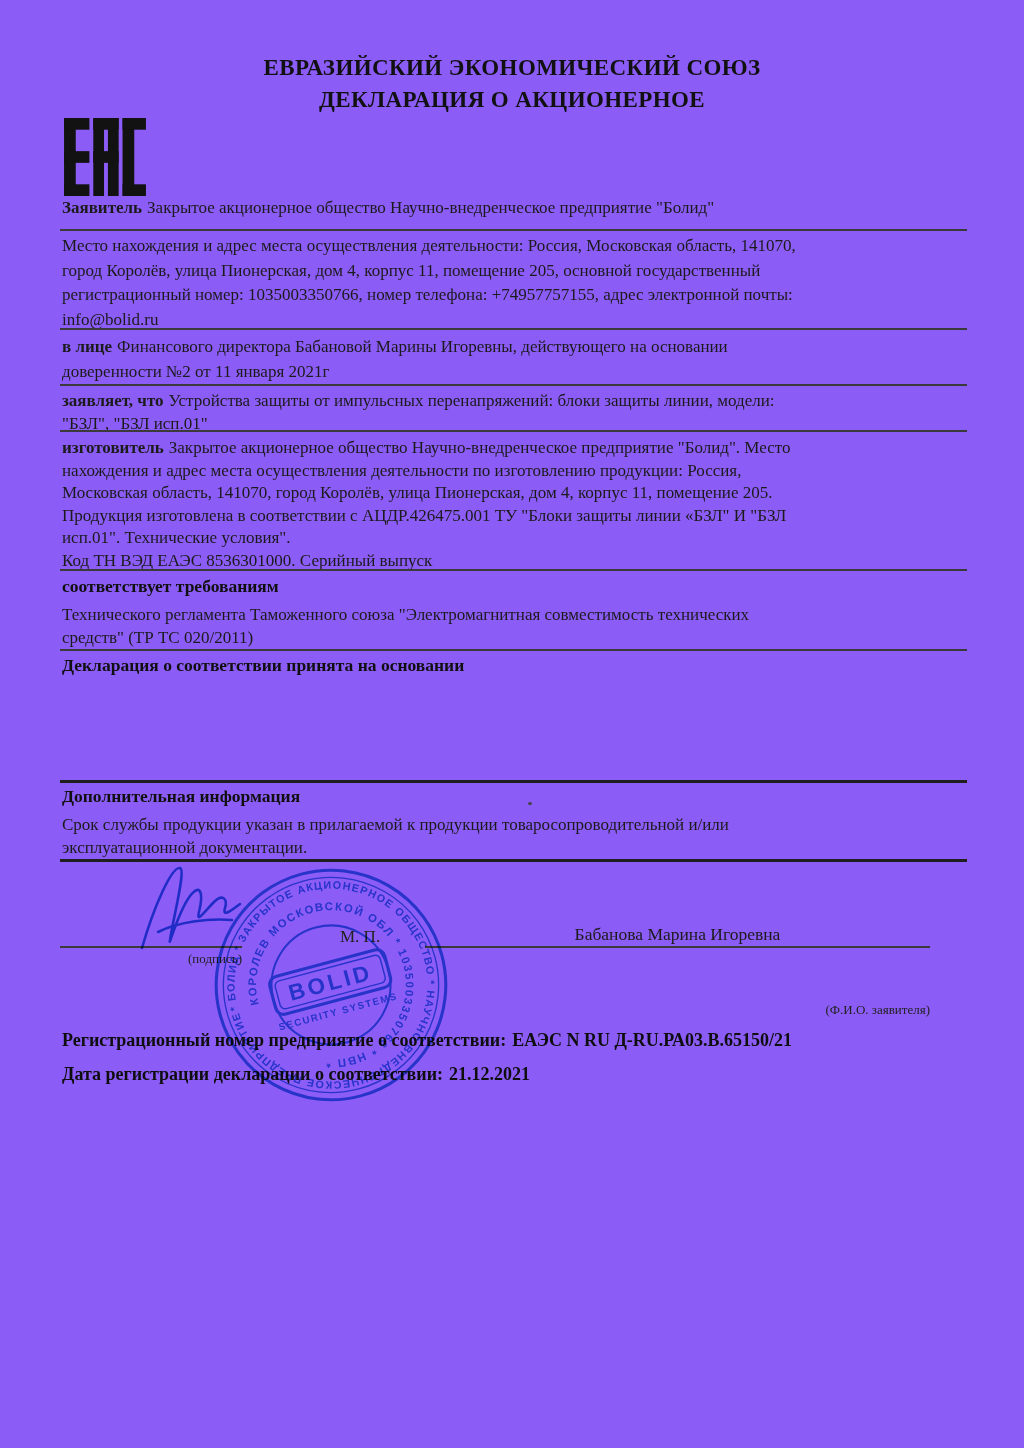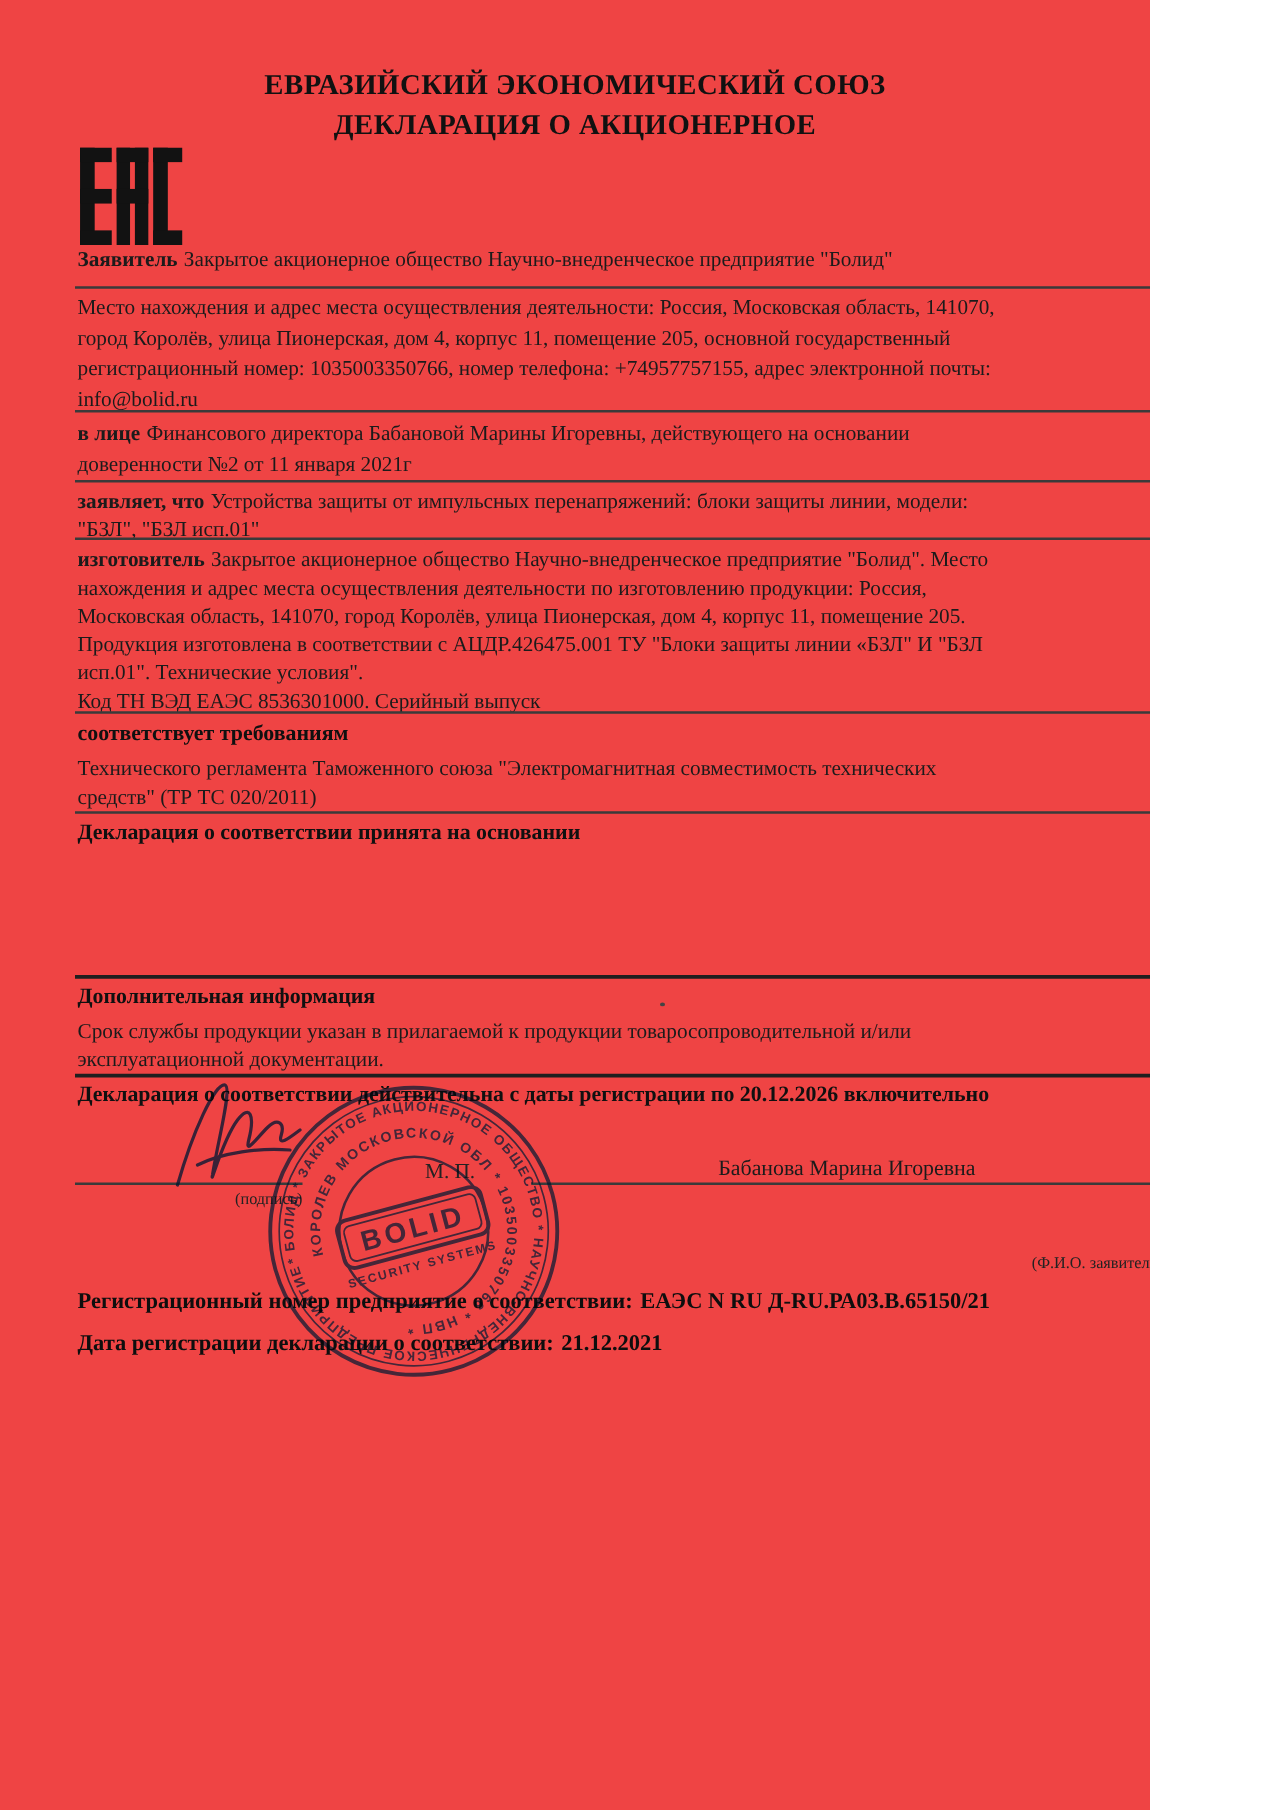"ЕВРАЗИЙСКИЙ ЭКОНОМИЧЕСКИЙ СОЮЗ" .page { background: #ef4444 -> #8b5cf6; width: 920px -> 1024px }
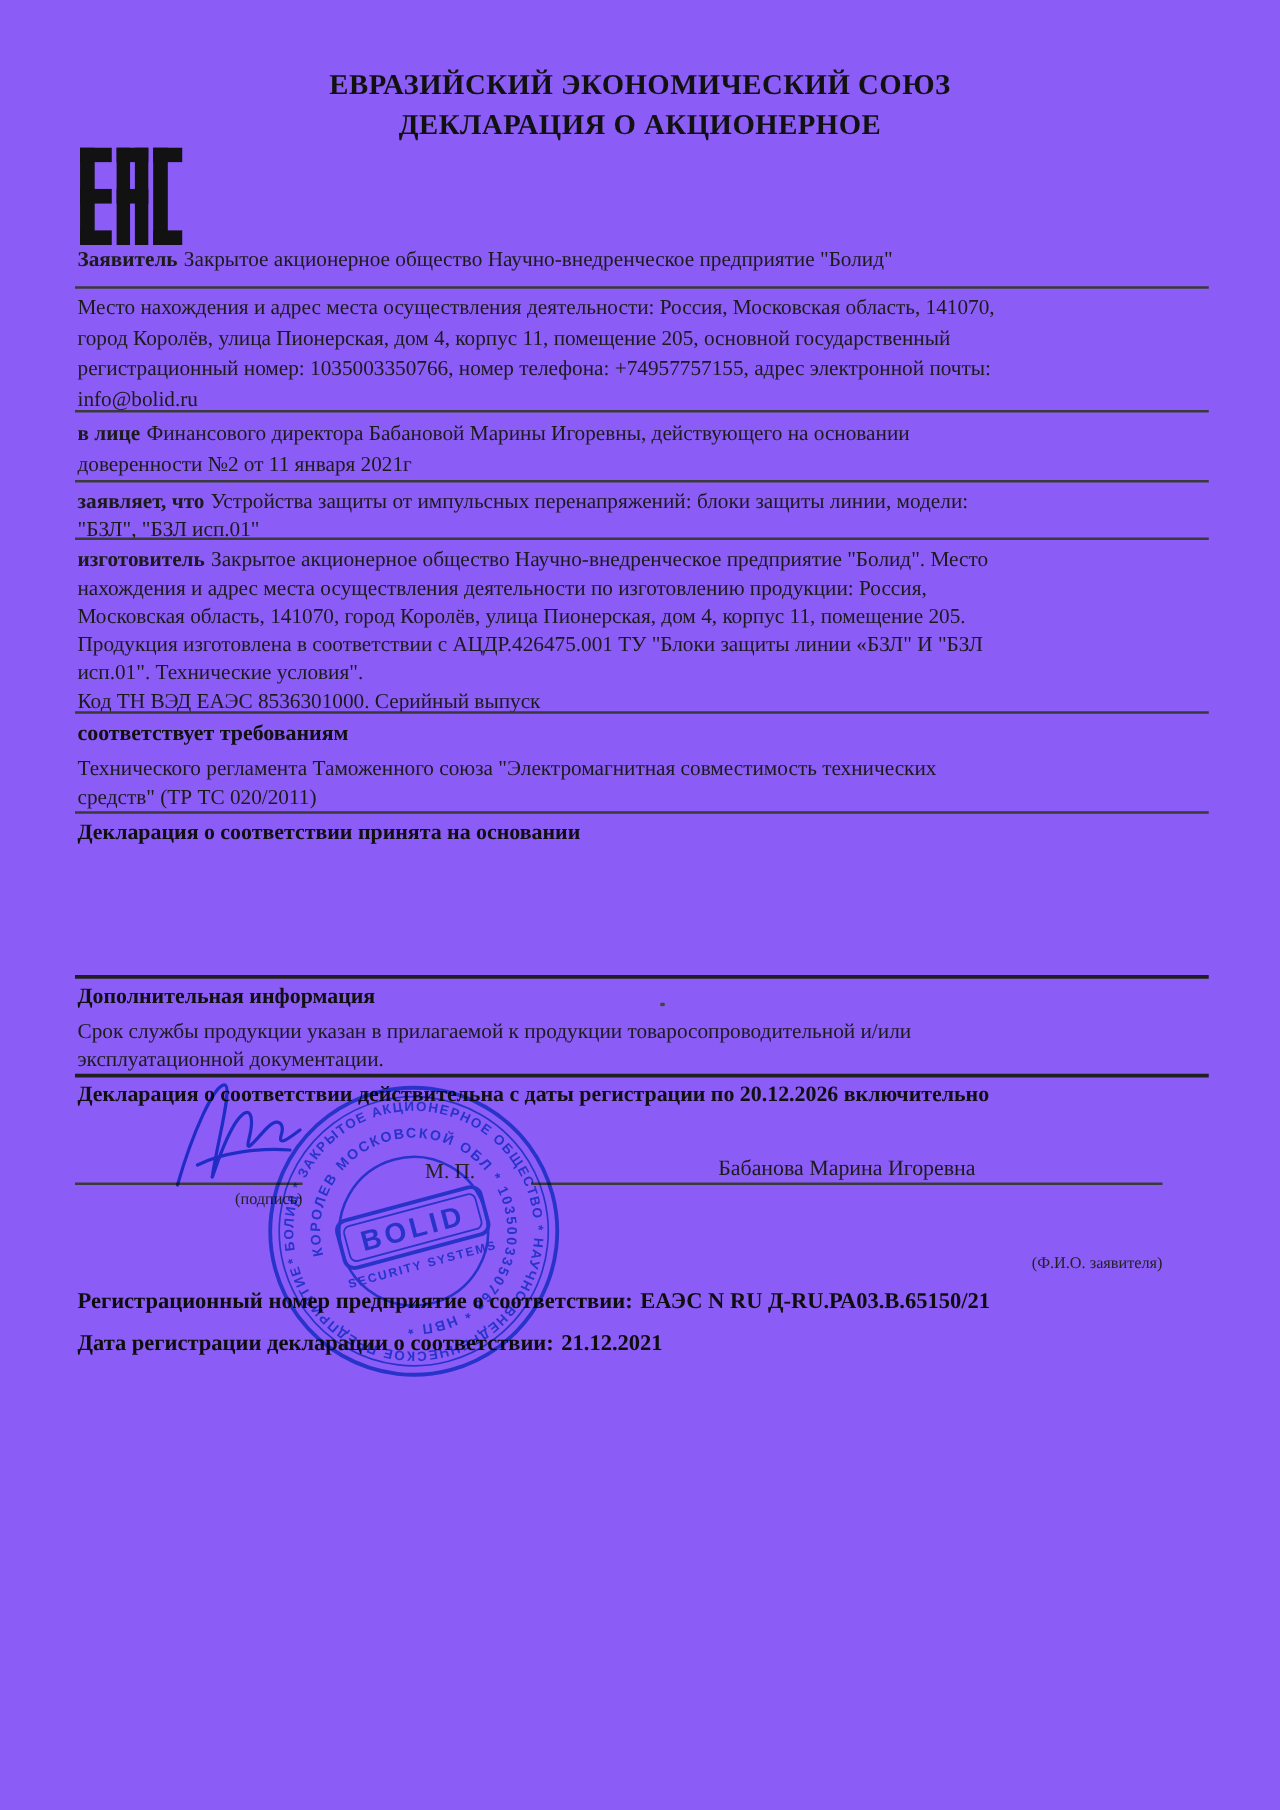"Декларация о соответствии действительна" div.h { html: <div>Декларация о соответствии действительна с даты регистрации по 20.12.2026 включительно</div> -> none }
